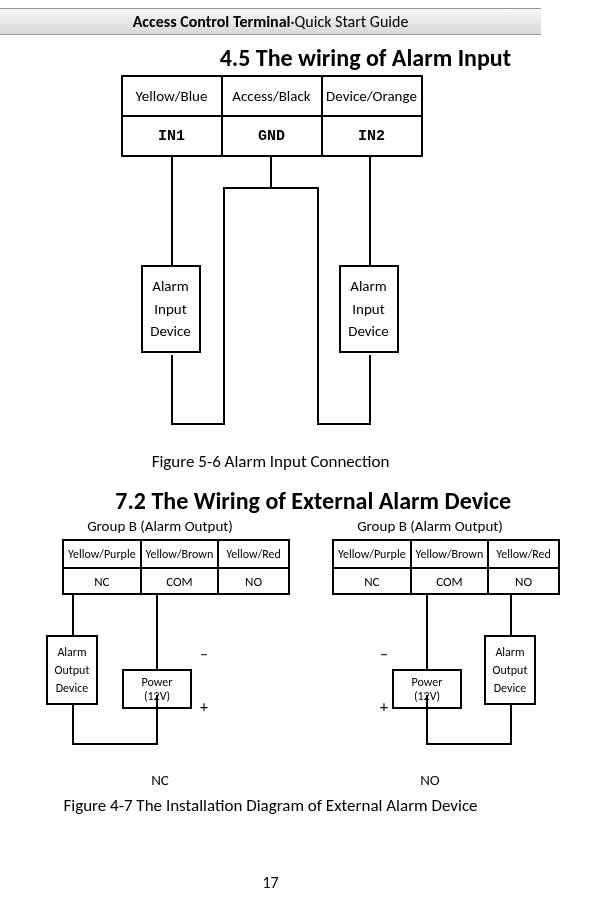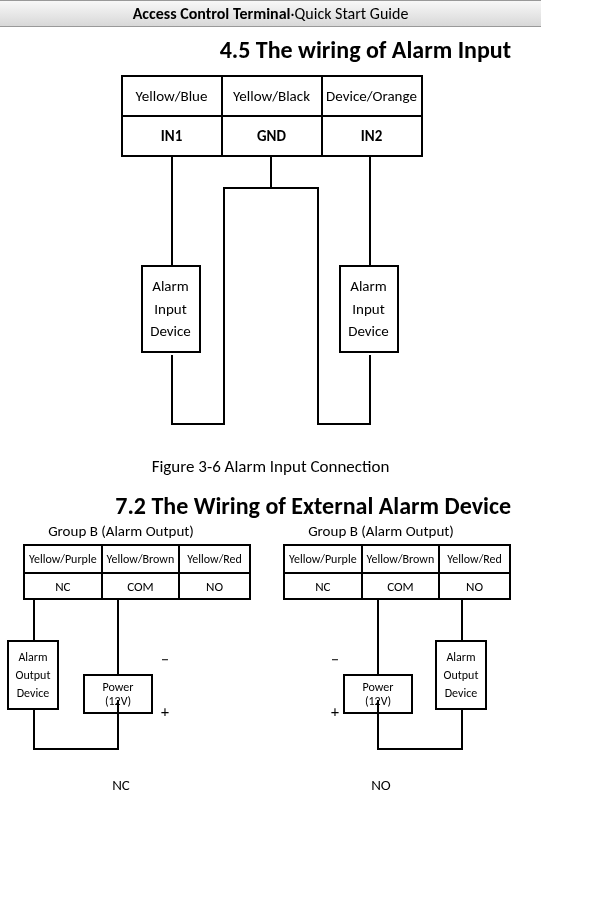"Access Control Terminal·Quick Start" .page { padding: 0 30px -> 8px 30px }
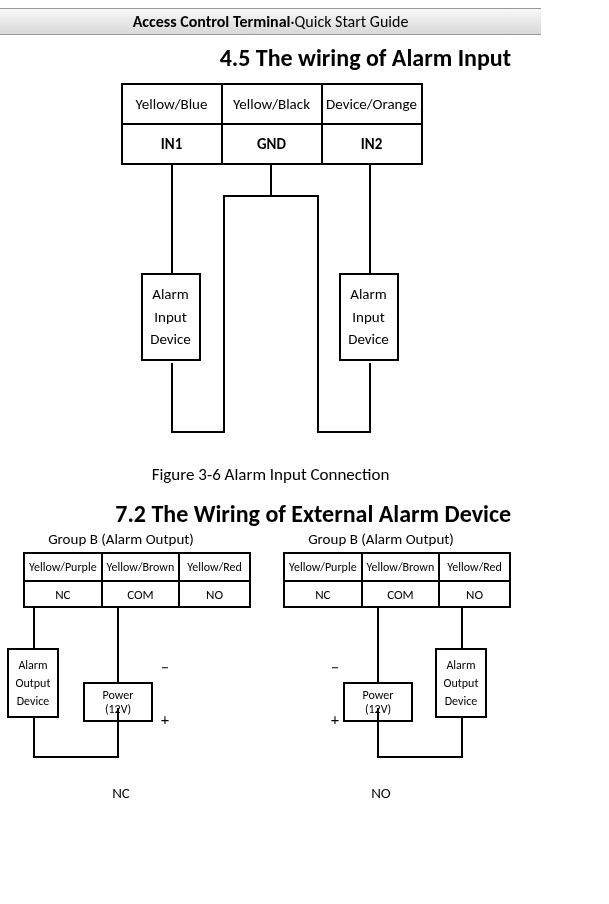"Yellow/Blue" .diag1 { margin: 11px auto -> 3px auto }
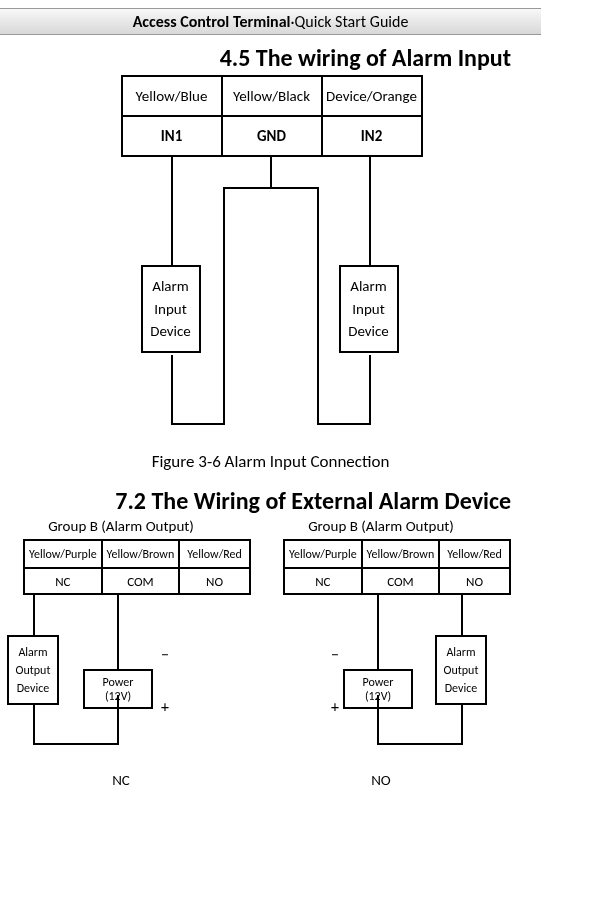"Yellow/Black" td { text: Yellow/Black -> Access/Black }
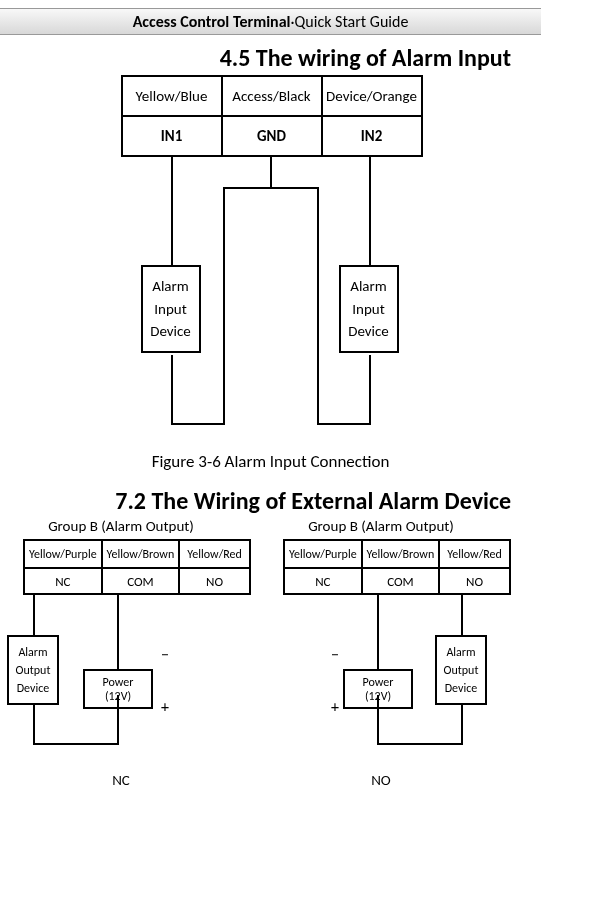"IN1" .pin-table .bold { font-family: none -> Liberation Mono, monospace }
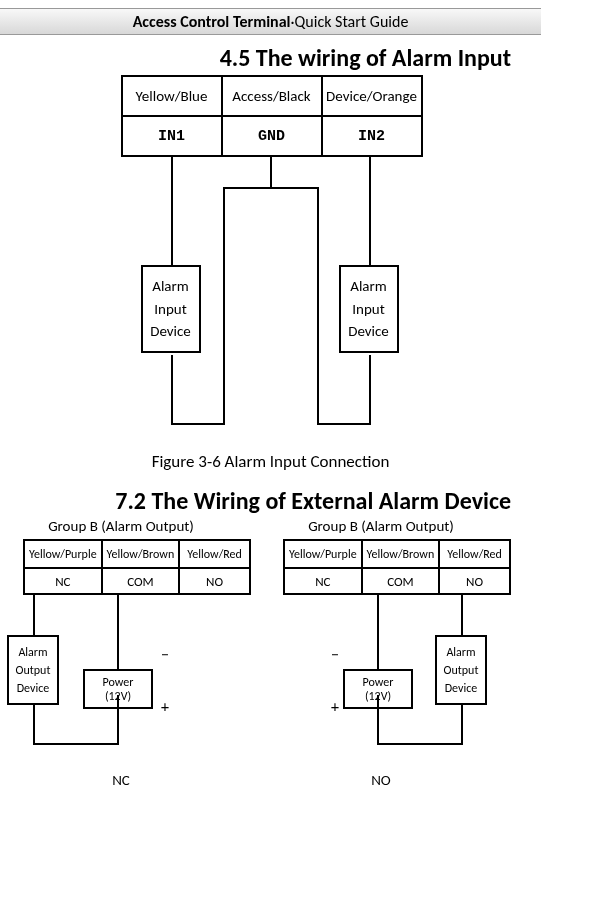"Figure 3-6 Alarm Input Connection" div.caption { text: 3-6 -> 5-6 }
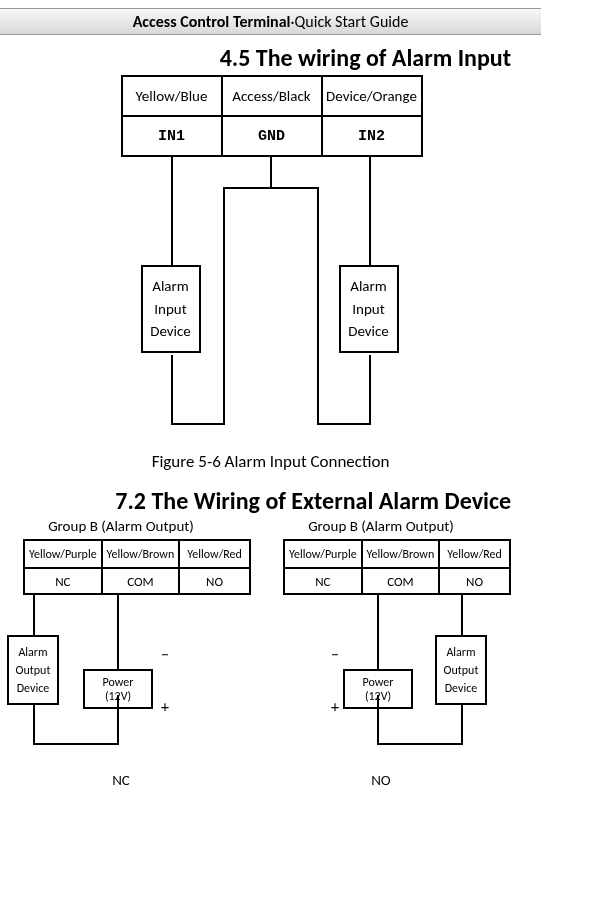"Group B (Alarm Output)" .diag2-row { gap: none -> 10px; justify-content: flex-end -> space-between }
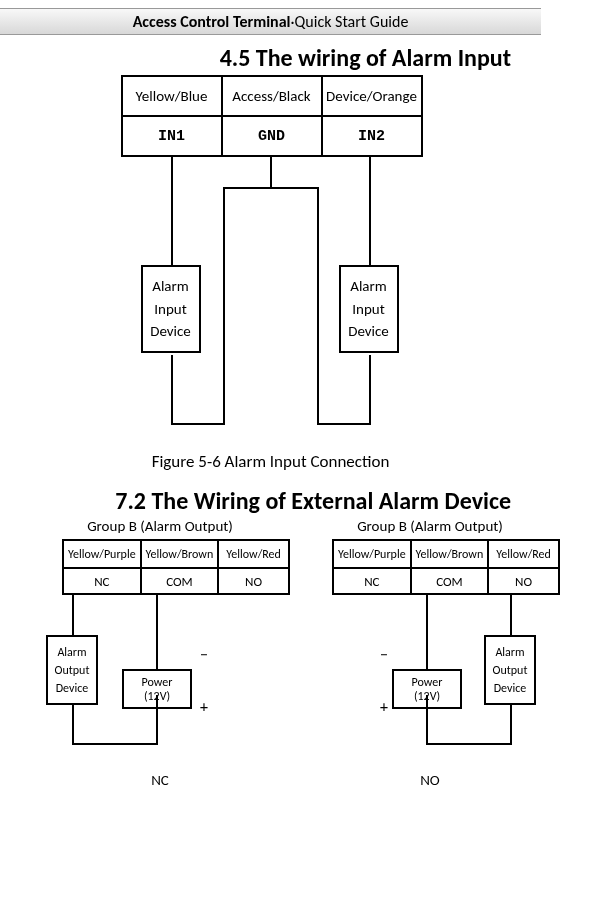"Figure 4-7 The Installation Diagram" div.caption { html: none -> <div>Figure 4-7 The Installation Diagram of External Alarm Device</div> }
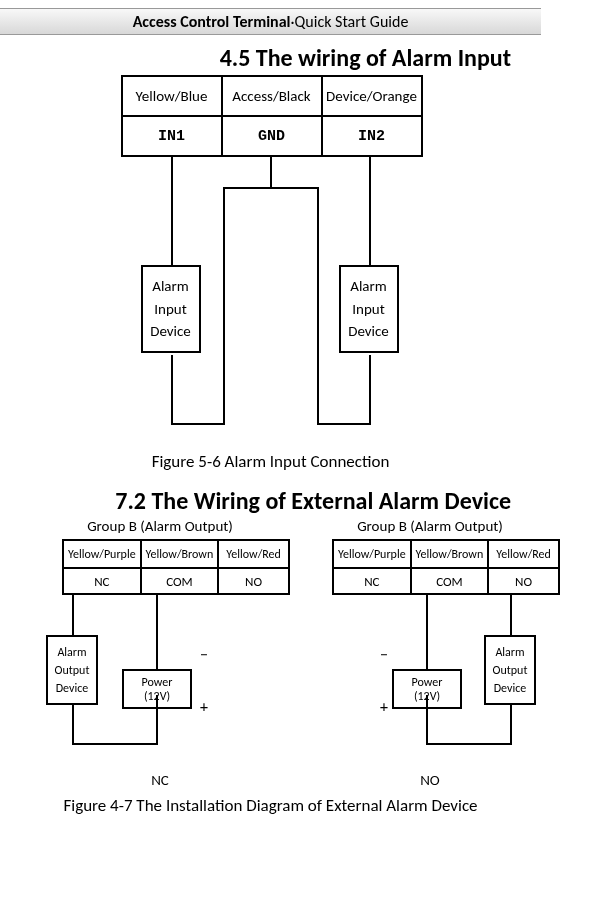"17" div.page-num { html: none -> <div>17</div> }
